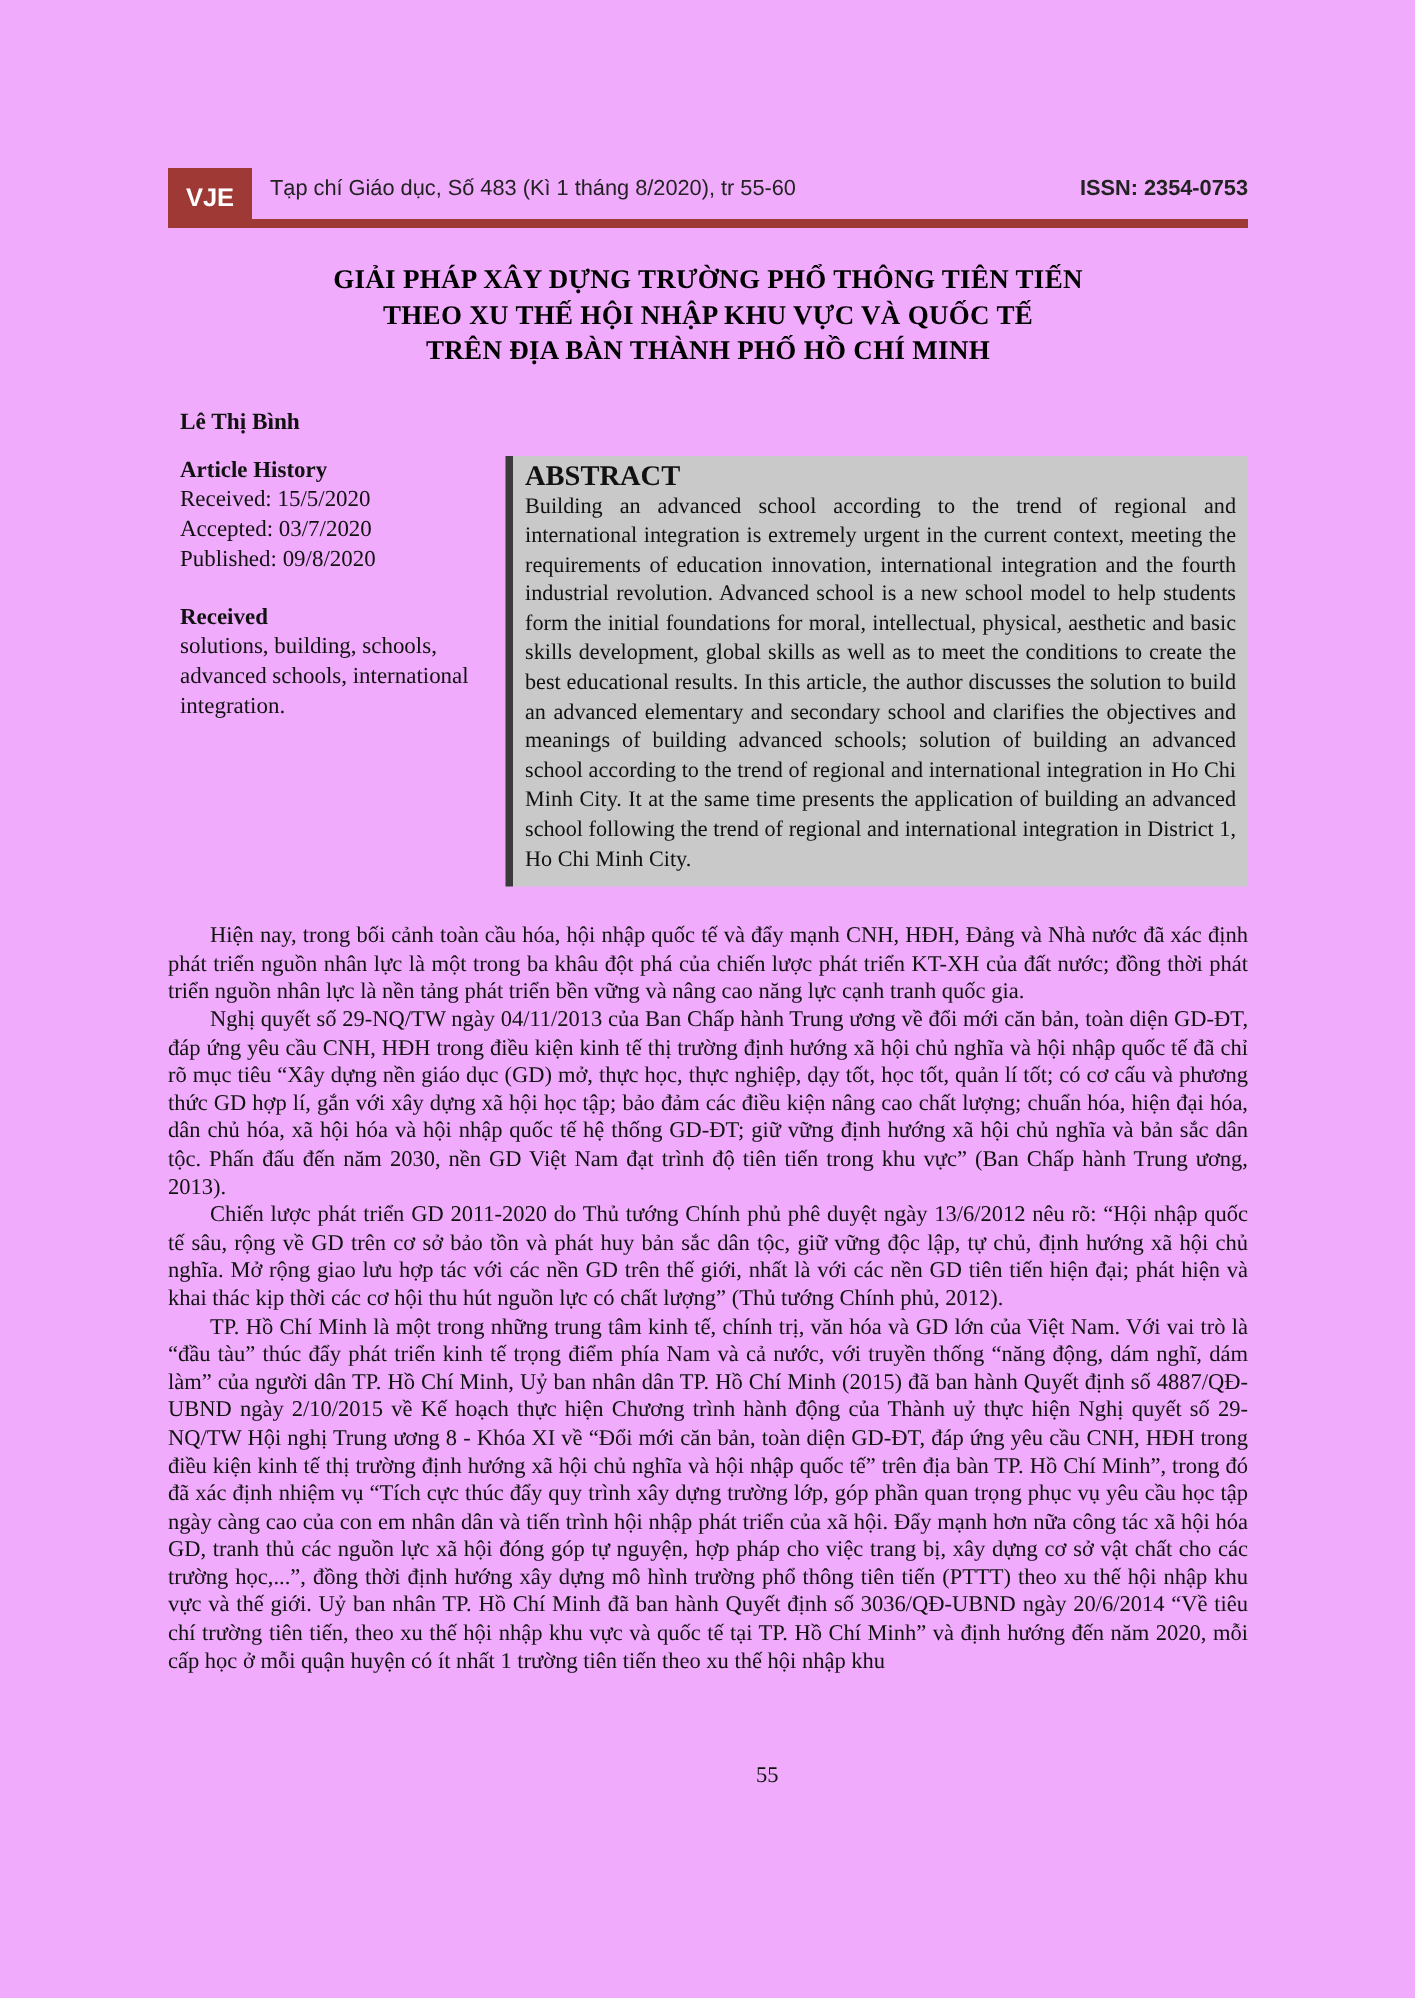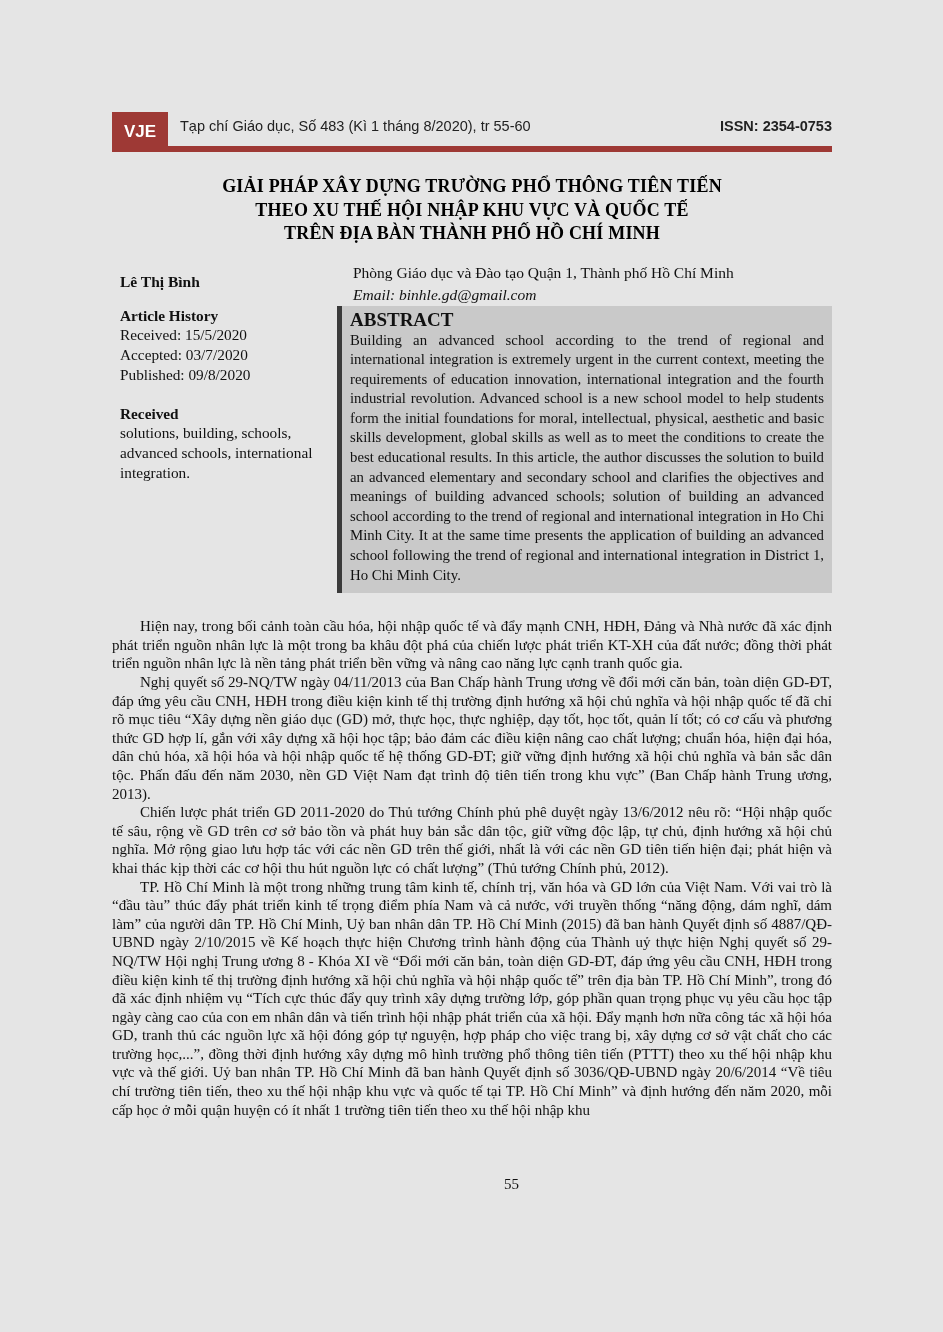"VJE" .page { background: #e5e5e5 -> #f0abfc }
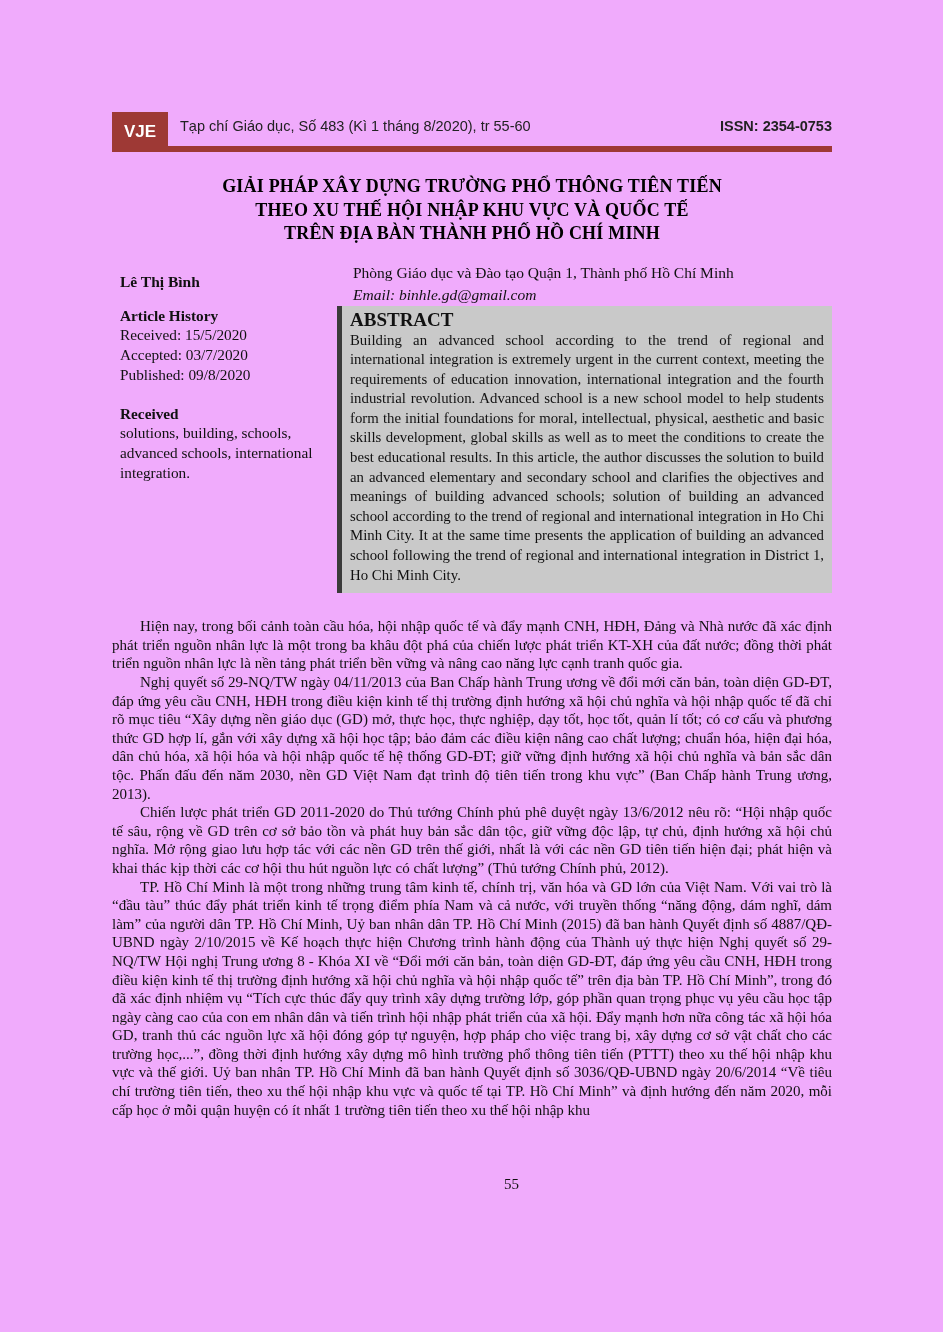"Phòng Giáo dục và Đào" div.author-right { html: <div> <div>Phòng Giáo dục và Đào tạo Quận 1, Thành phố Hồ Chí Minh</div> <div>Email: binhle.gd@gmail.com</div> </div> -> none }
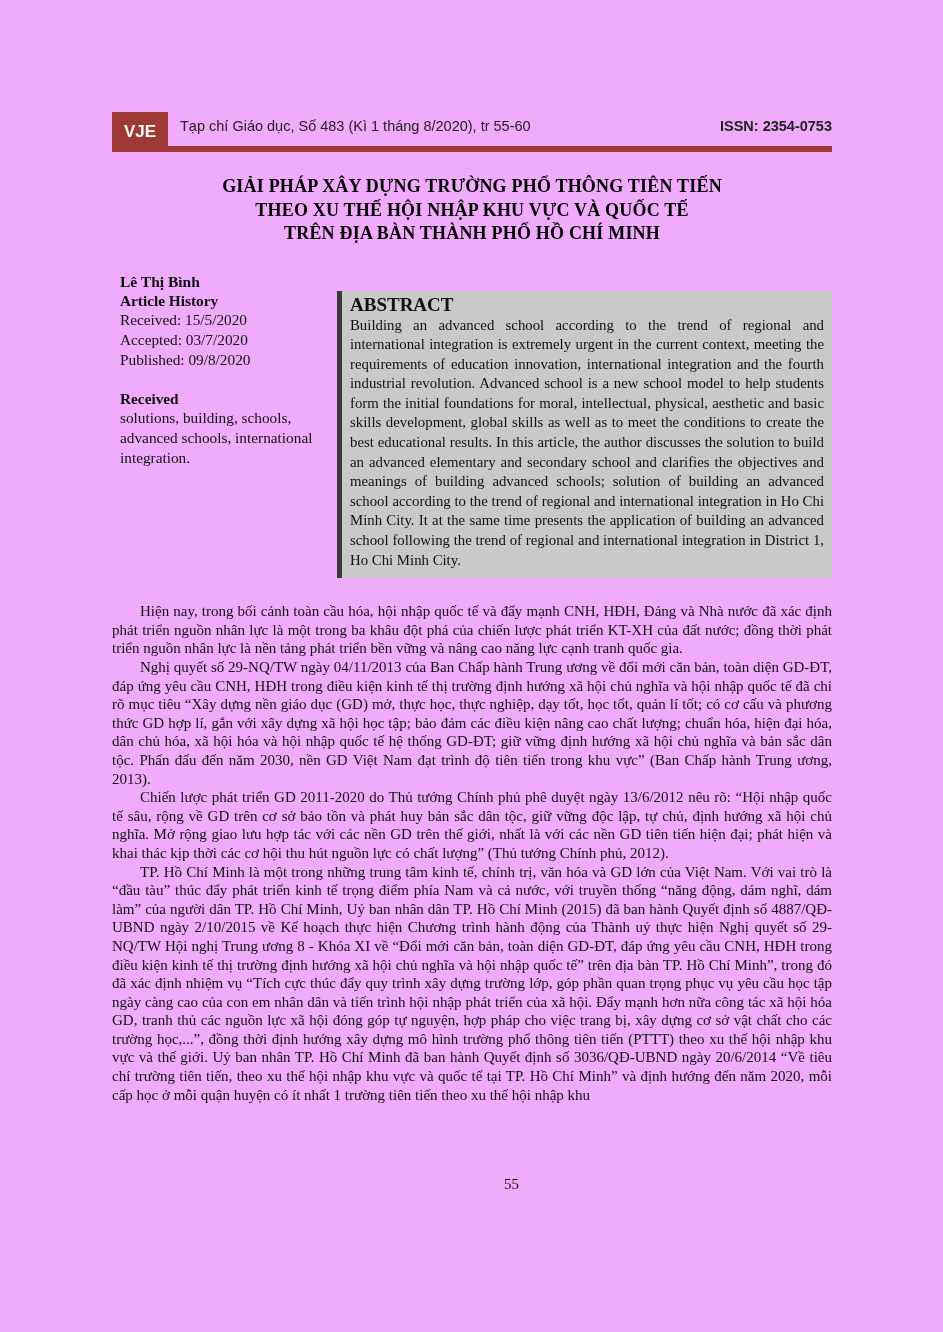"Article History" .meta-row { margin-top: 0 -> 13px }
